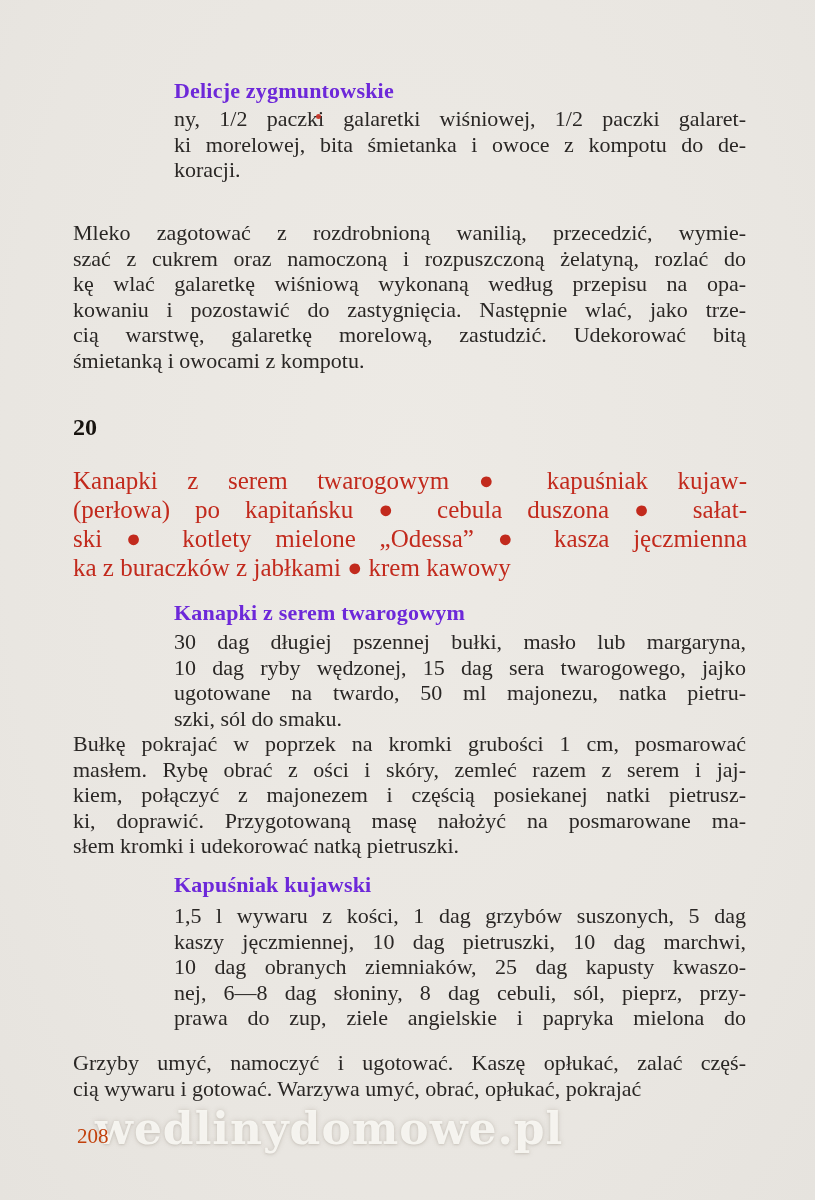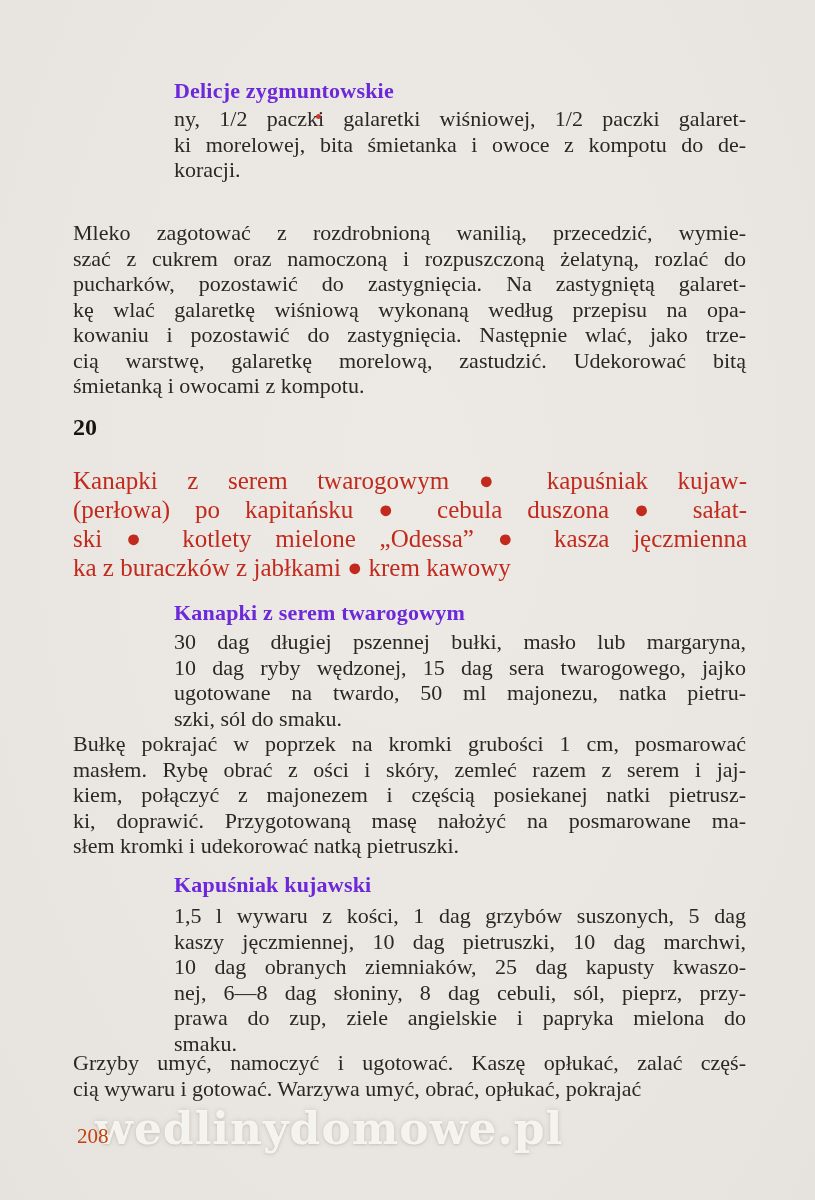"pucharków, pozostawić do zastygnięcia." div.line { html: <div>pucharków, pozostawić do zastygnięcia. Na zastygniętą galaret-</div> -> none }
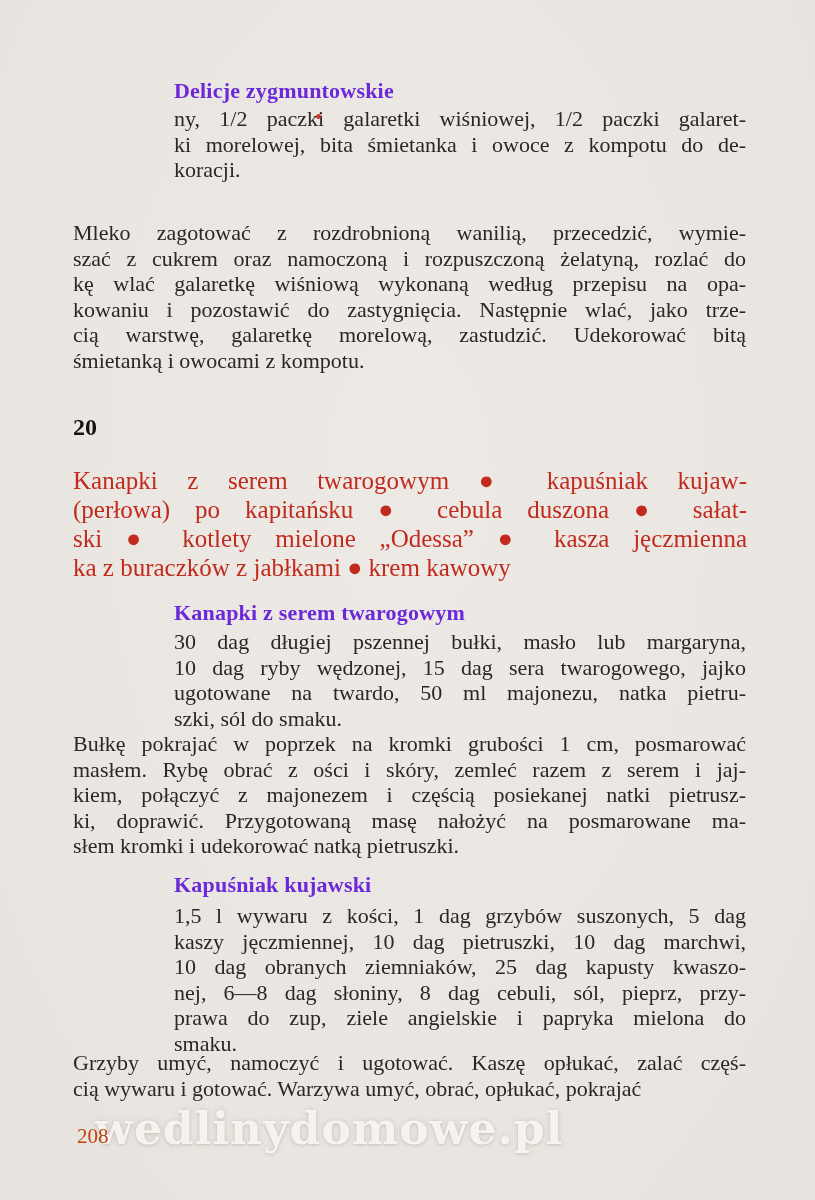"smaku." div.line { html: <div>smaku.</div> -> none }
